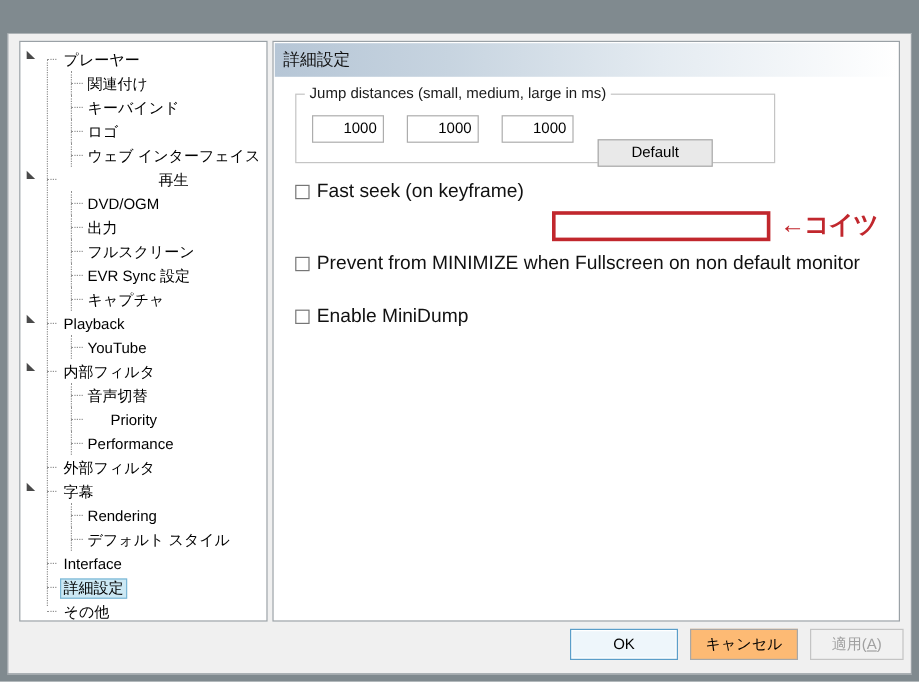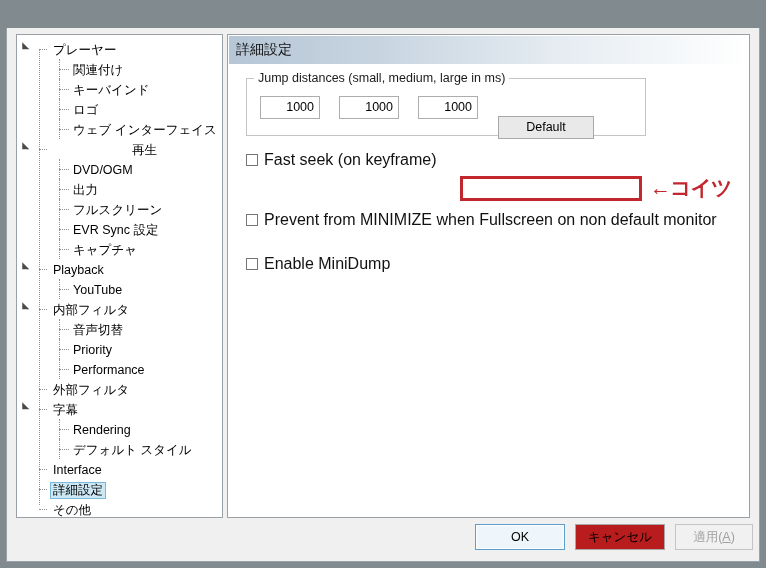"Priority" span.tree-label { margin-left: 36px -> 55px }
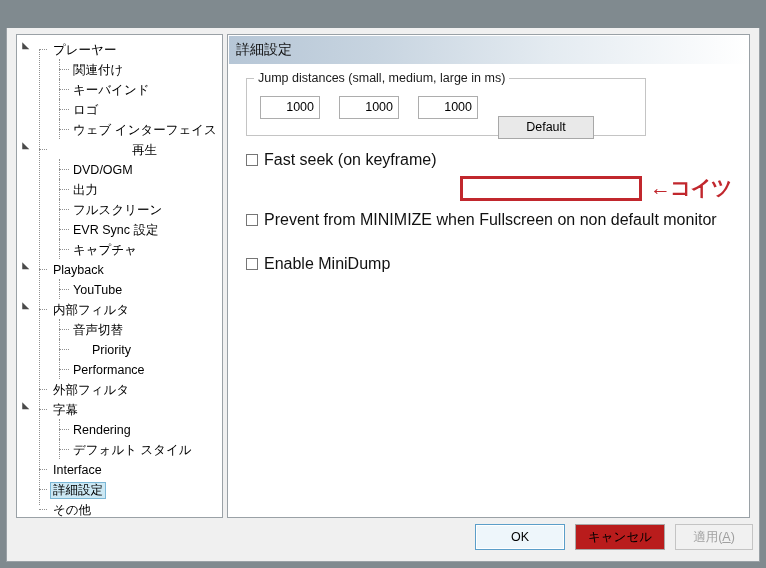"キャンセル" .dlg-button { background: #b91c1c -> #fdba74 }
